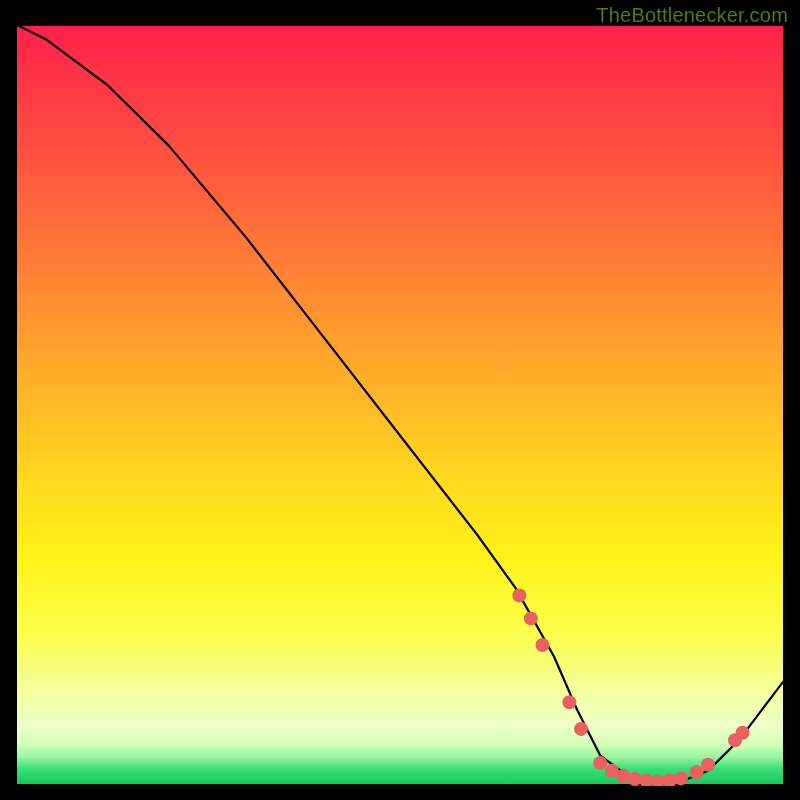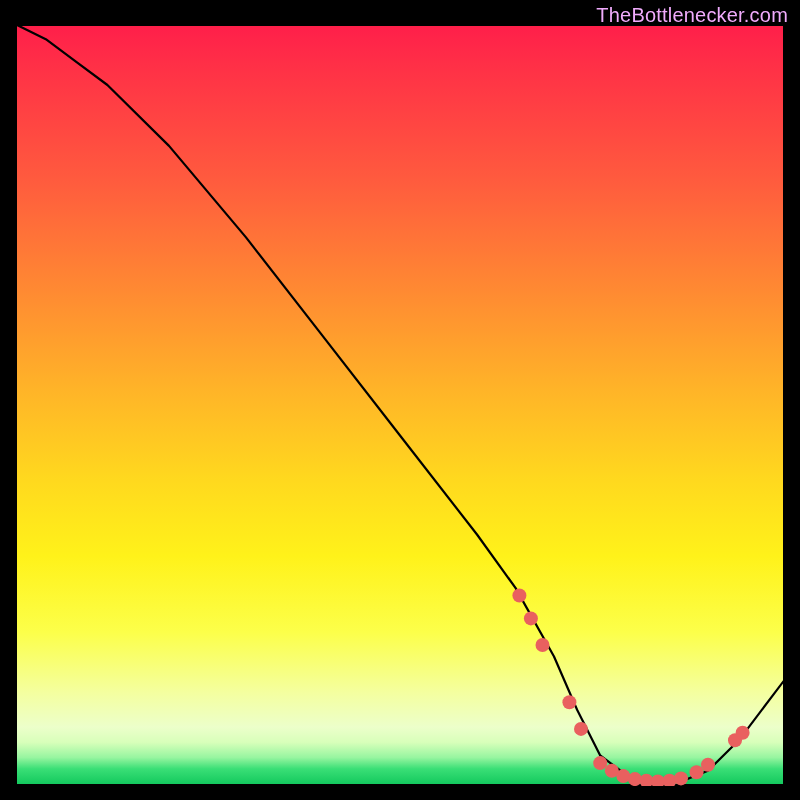"TheBottlenecker.com" .watermark { color: #f0abfc -> #4d7c0f }
